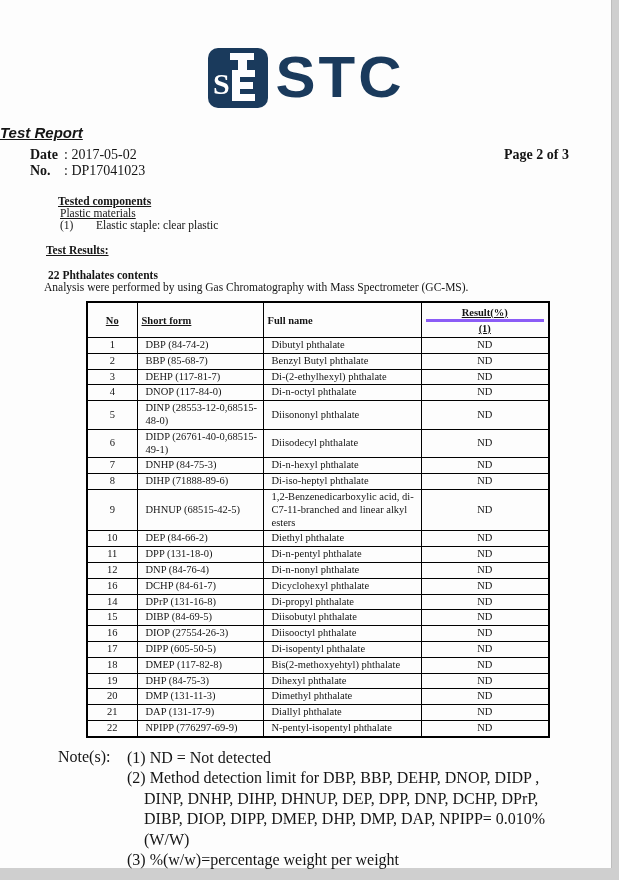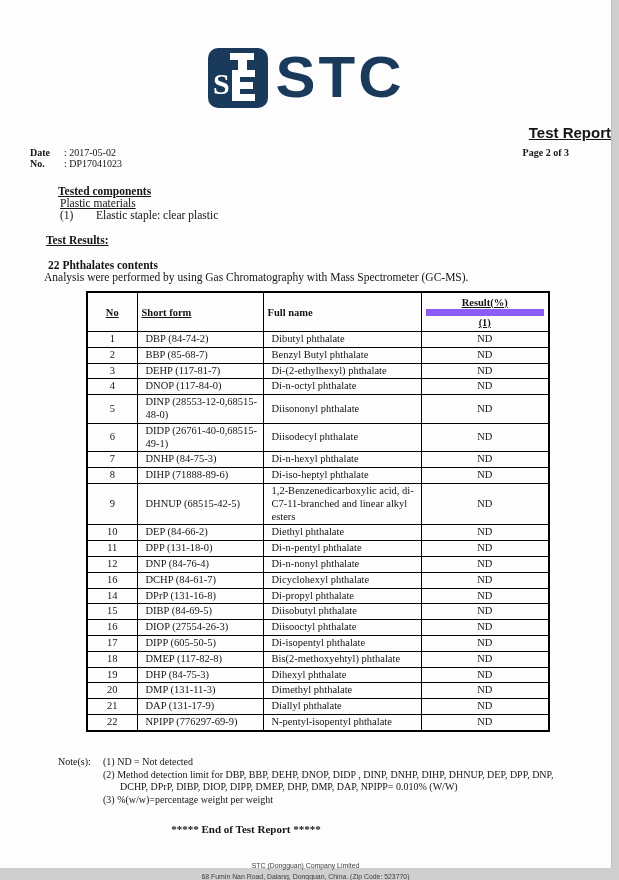"Test Report" .report-title { font-style: none -> italic; text-align: right -> left }
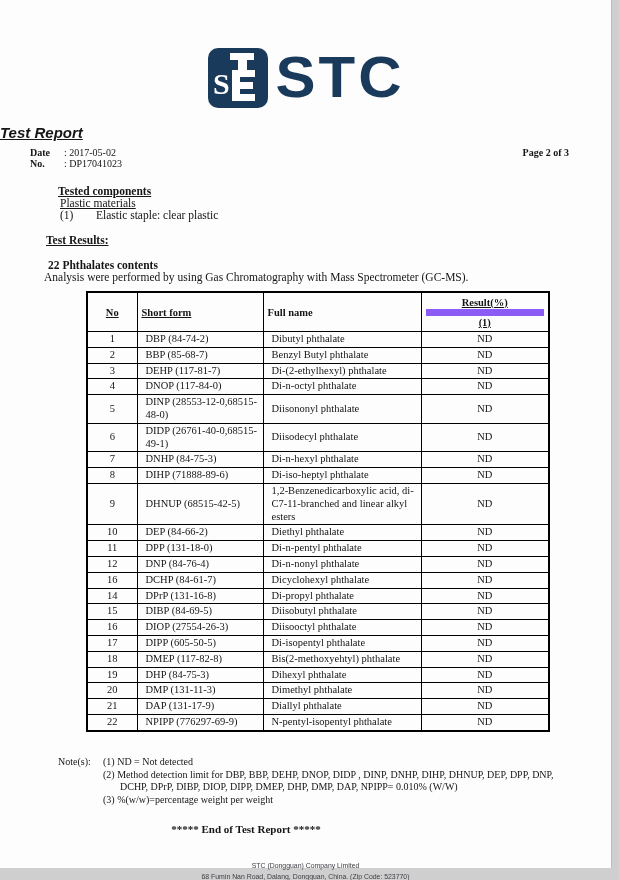"Date" .meta { font-size: 10px -> 14px }
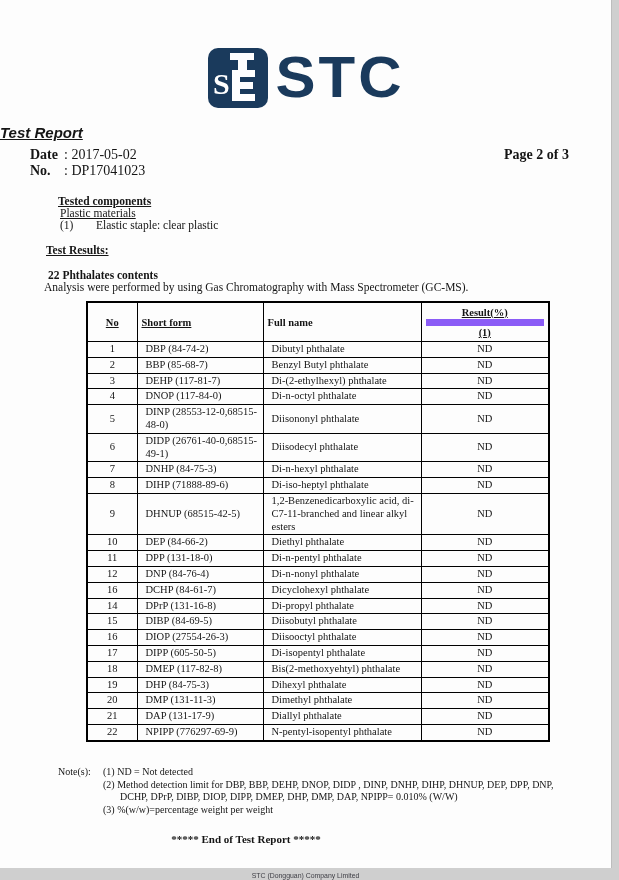"Result(%)" .result-head-top { border-bottom: 7px solid #8b5cf6 -> 3px solid #8b5cf6 }
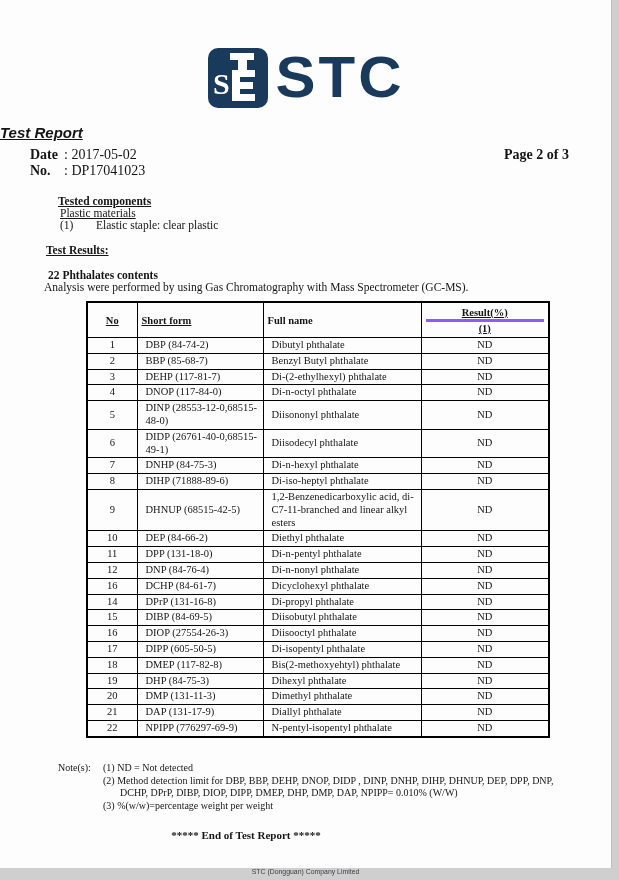"Note(s):" .notes { font-size: 10px -> 16px; gap: none -> 24px; margin-top: 24px -> 10px }
